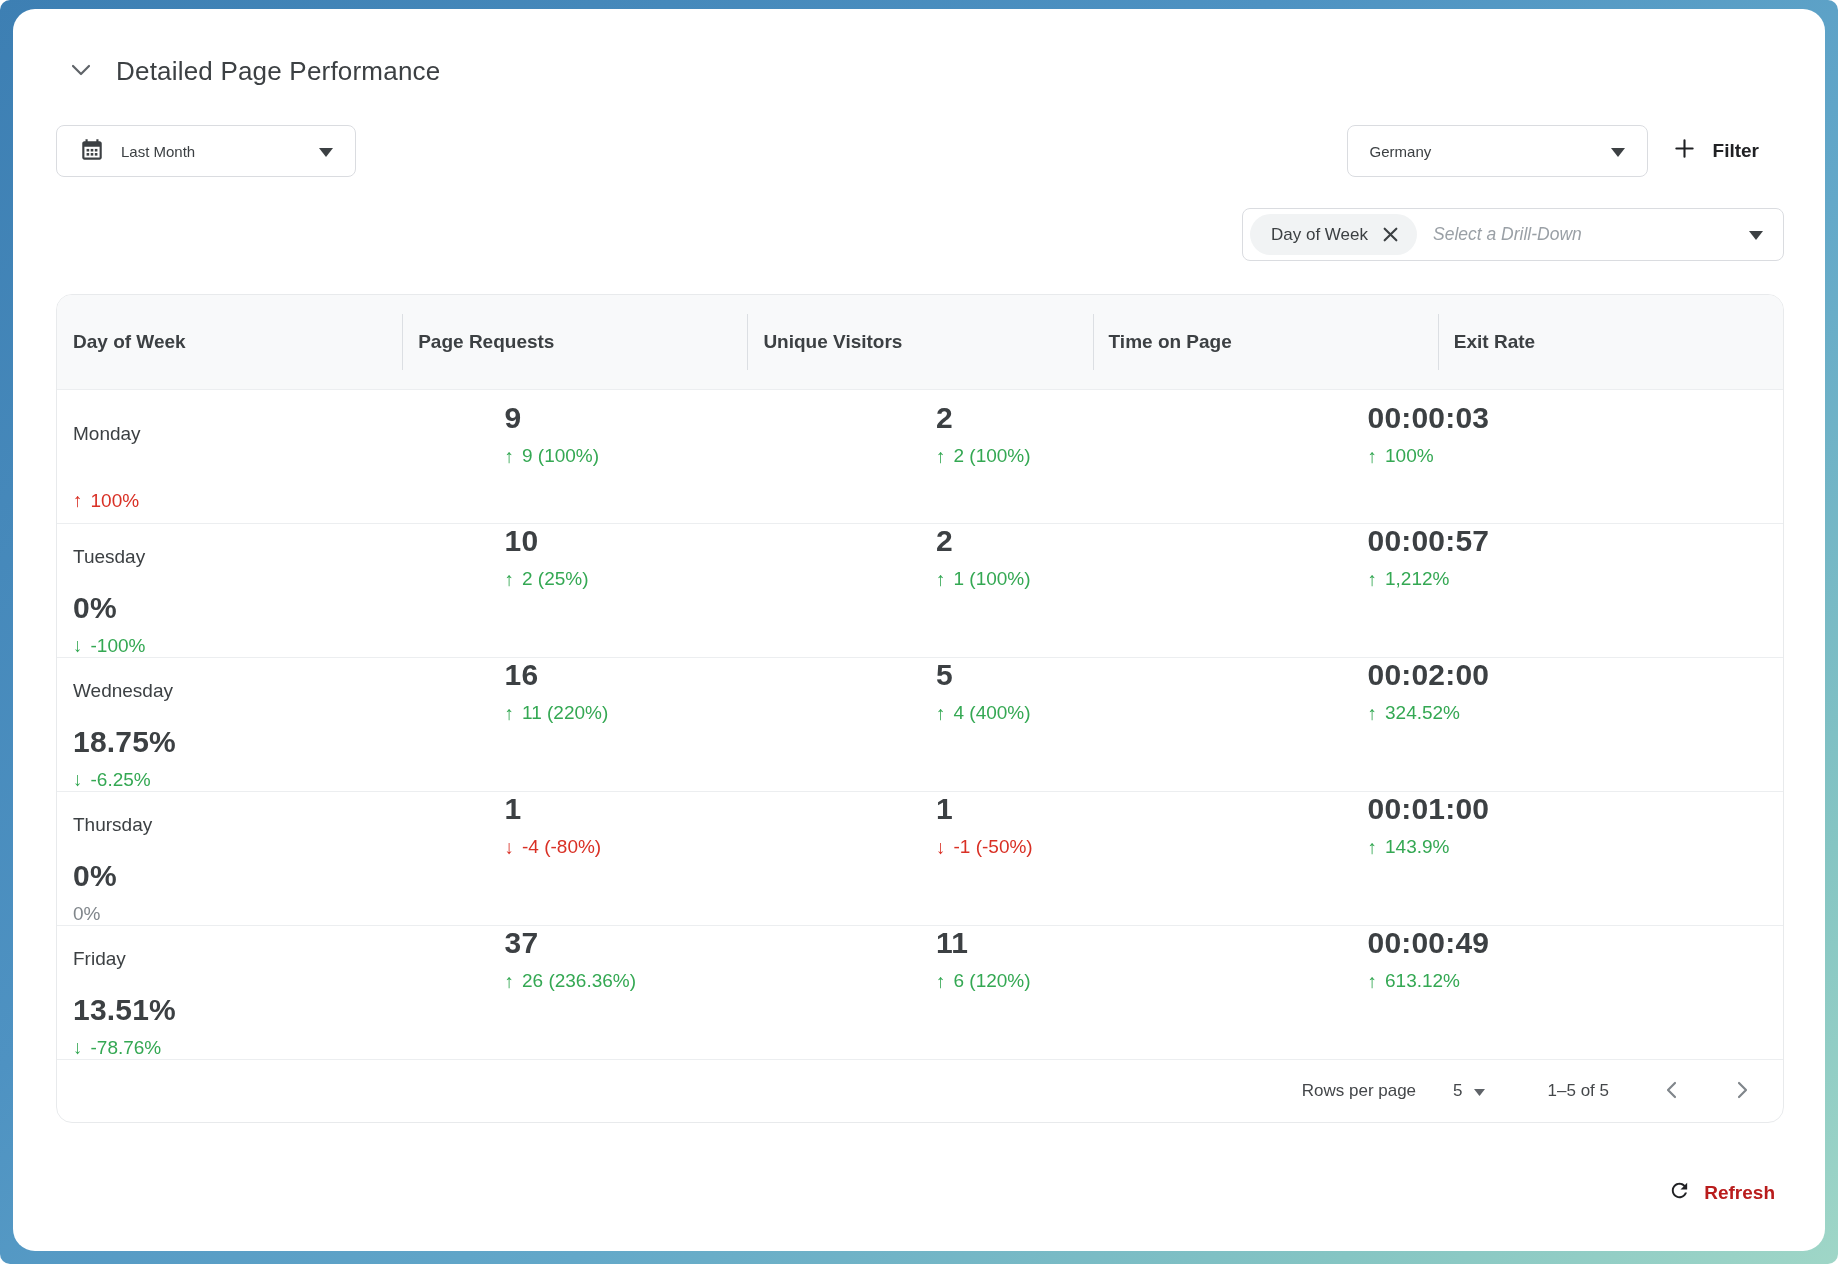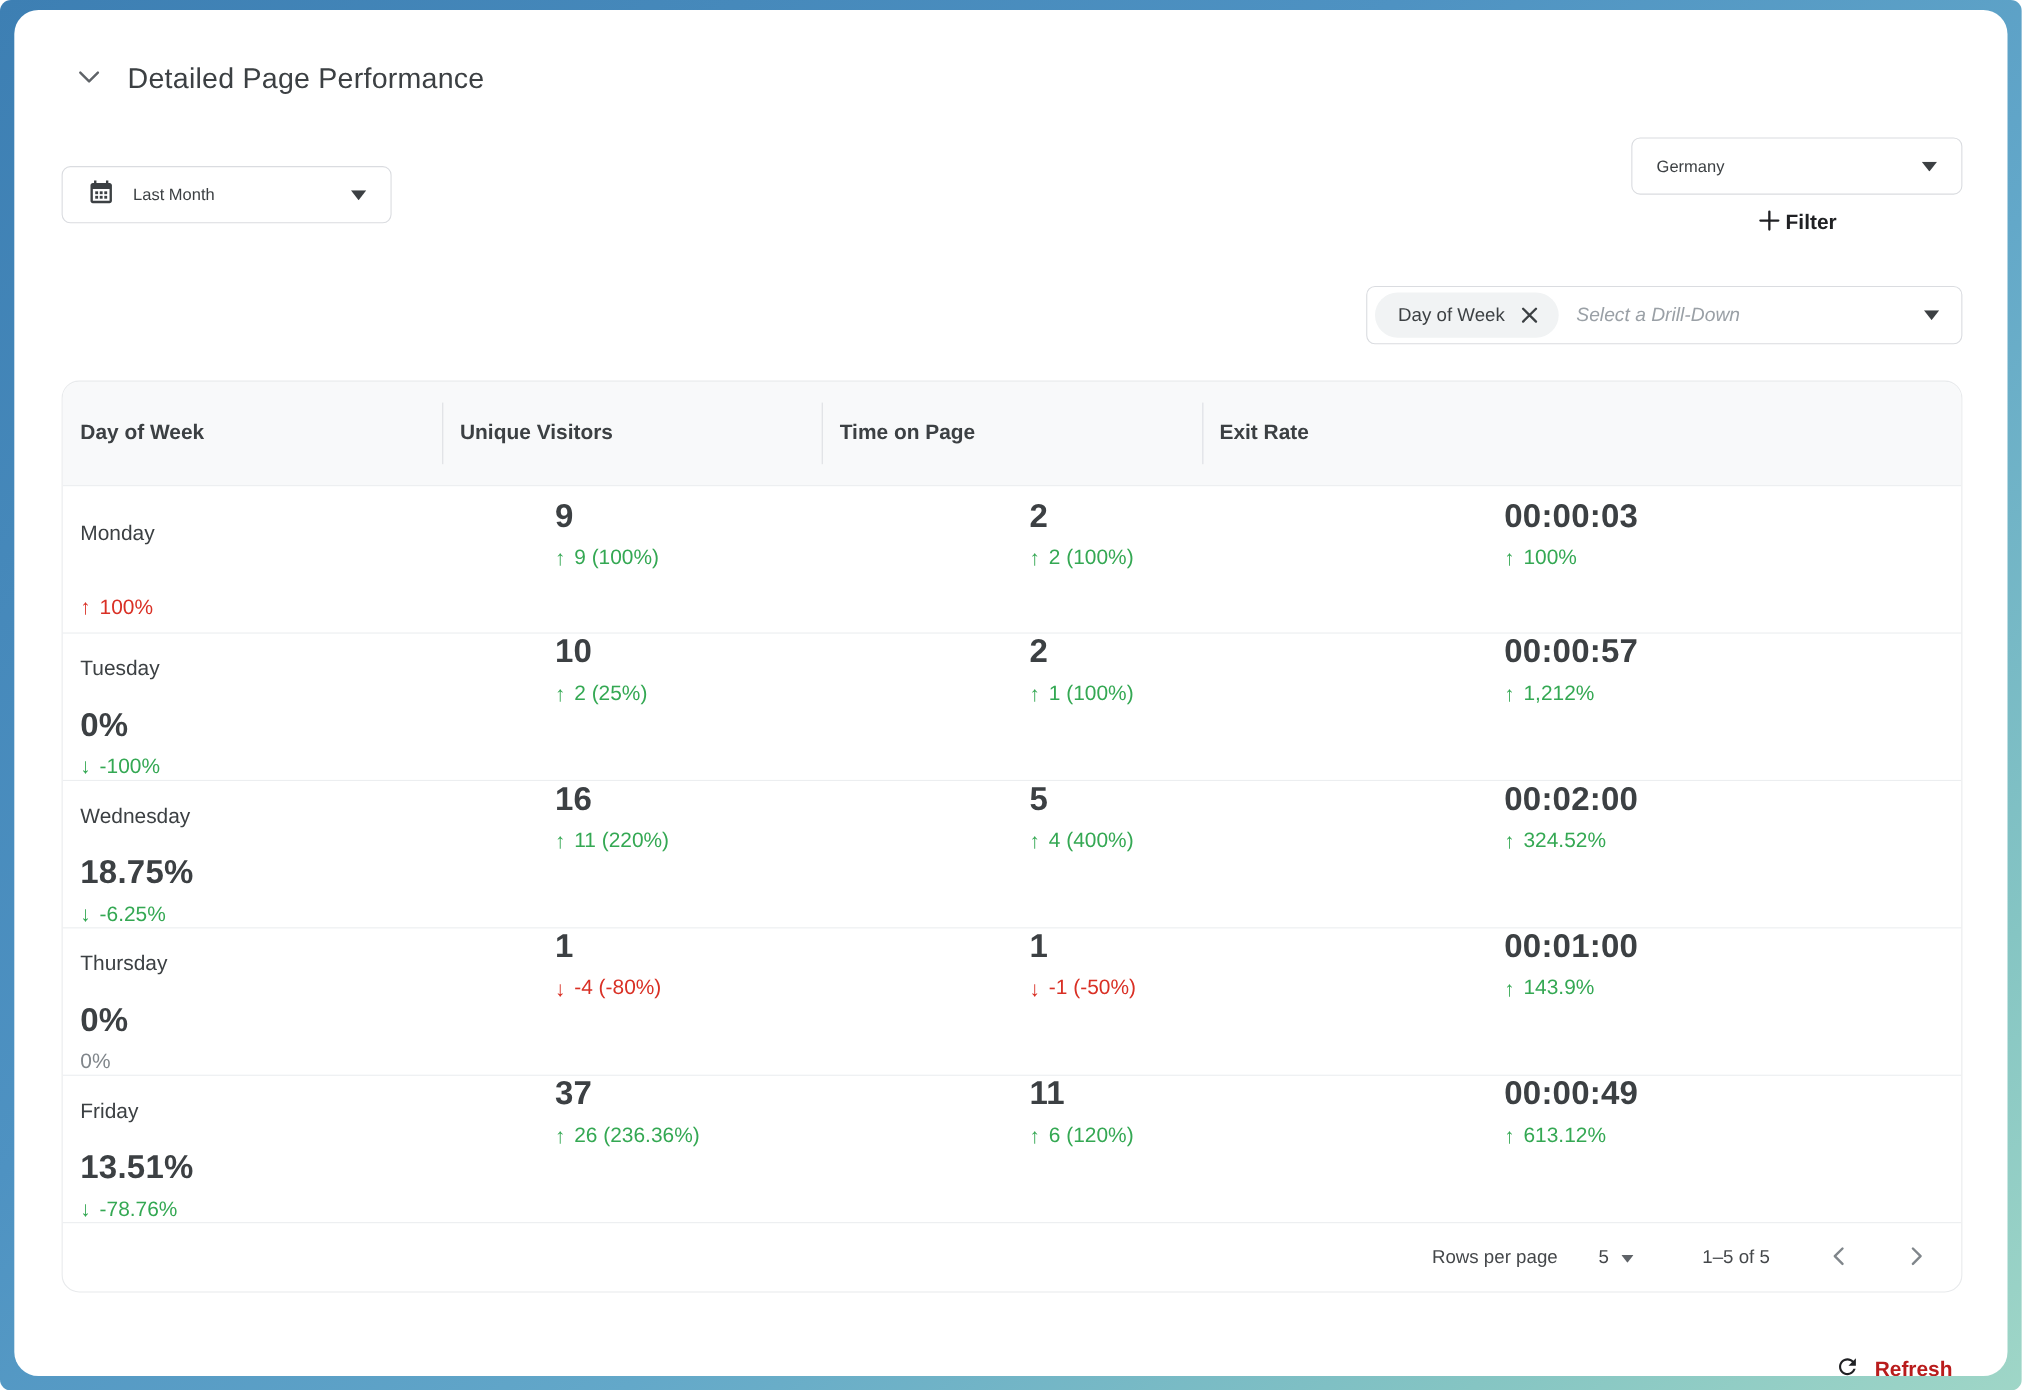"Germany" .right-controls { flex-direction: column -> none }
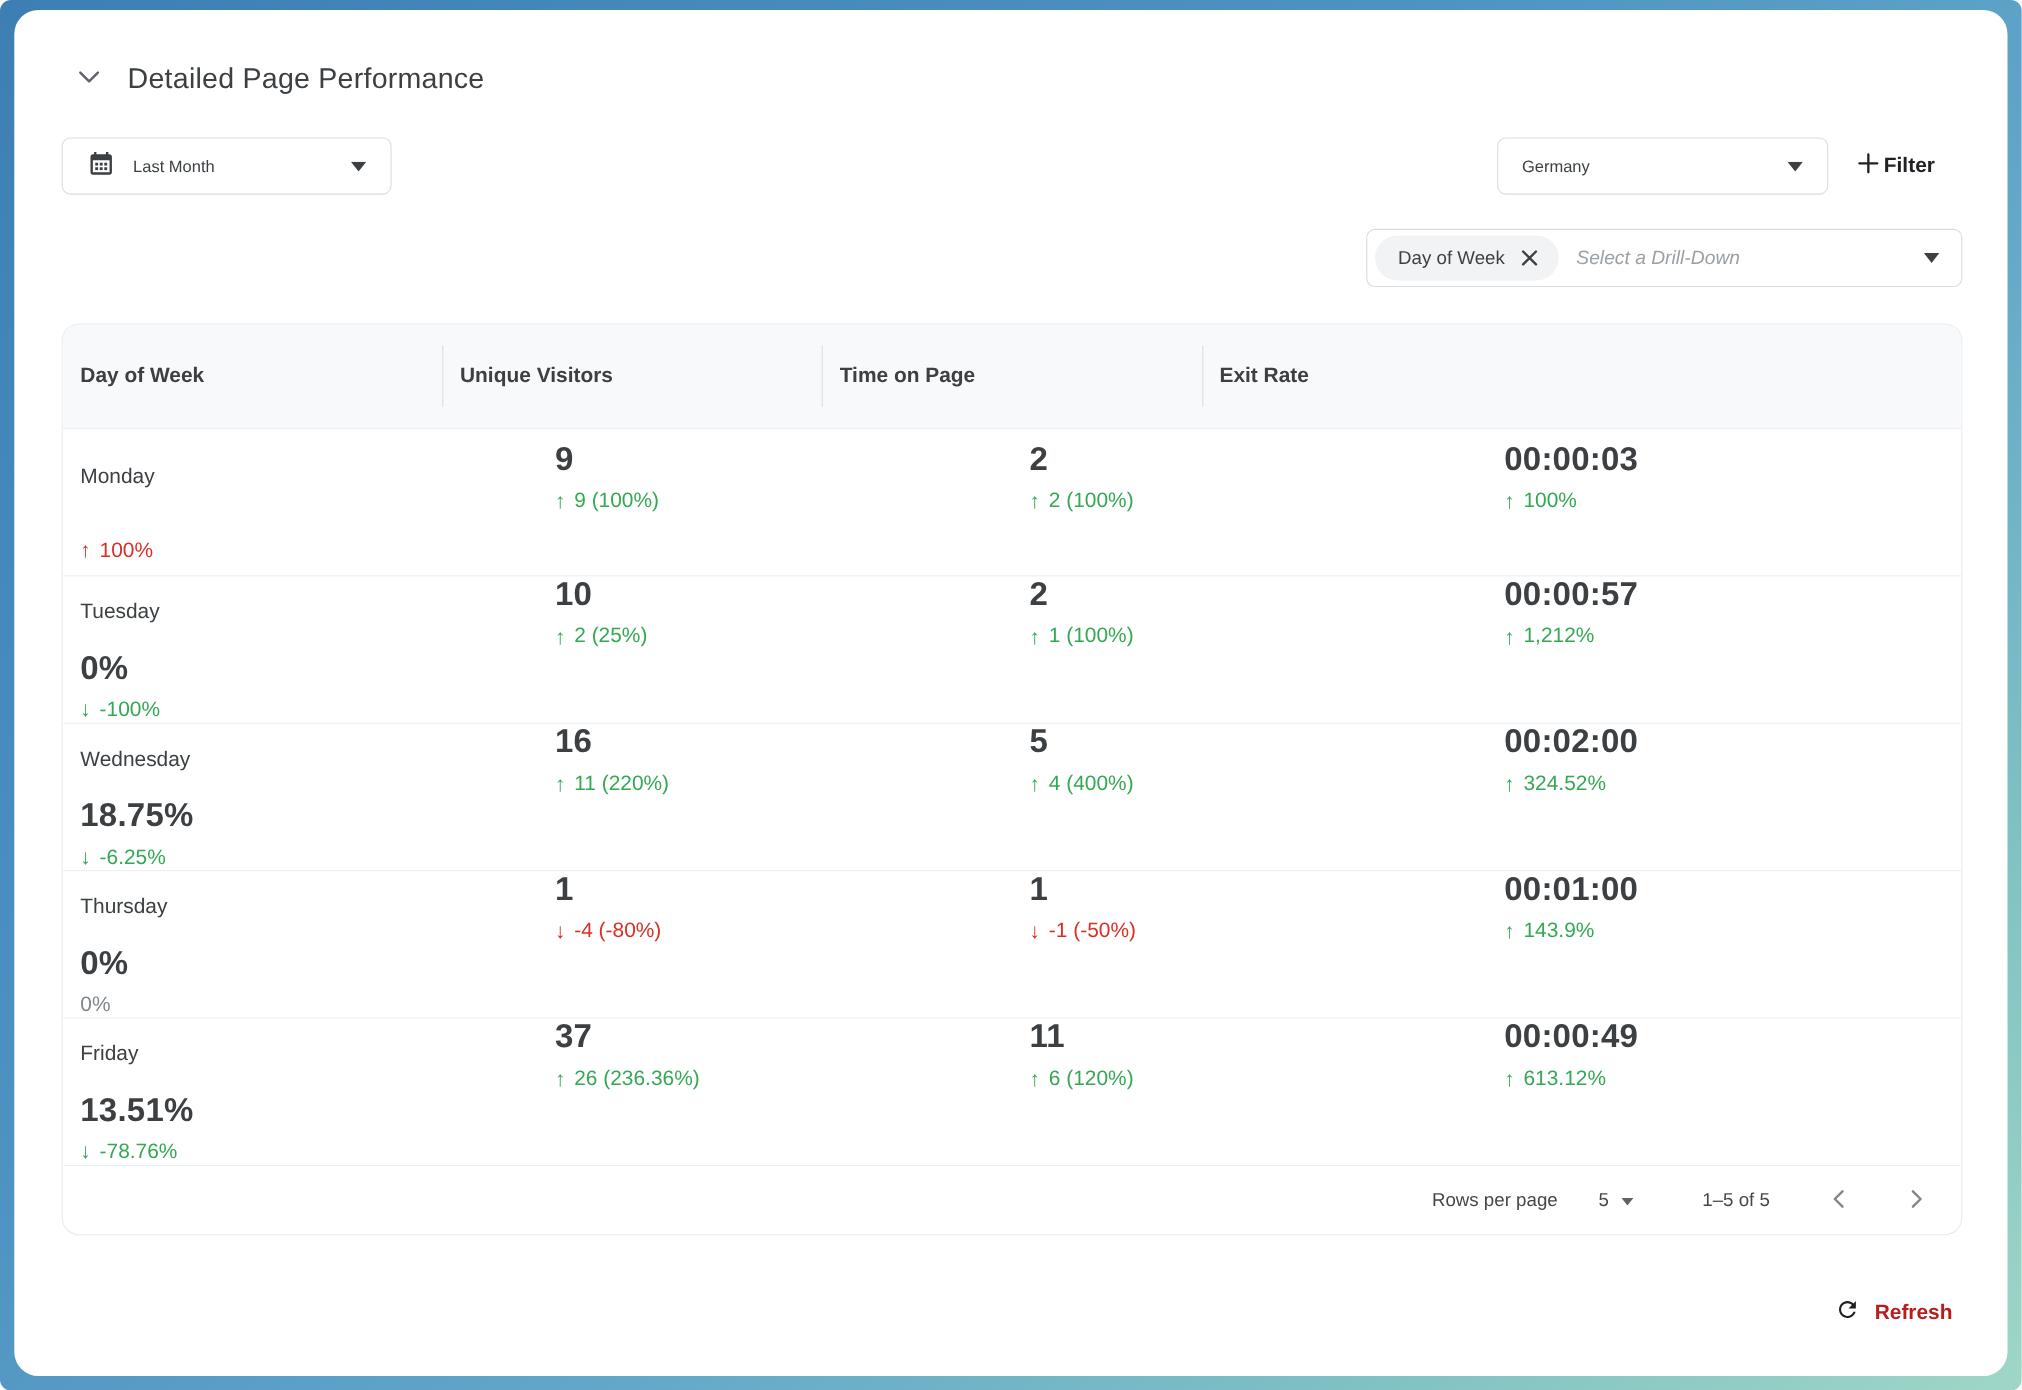"Filter" .filter-btn { gap: 3px -> 17px }
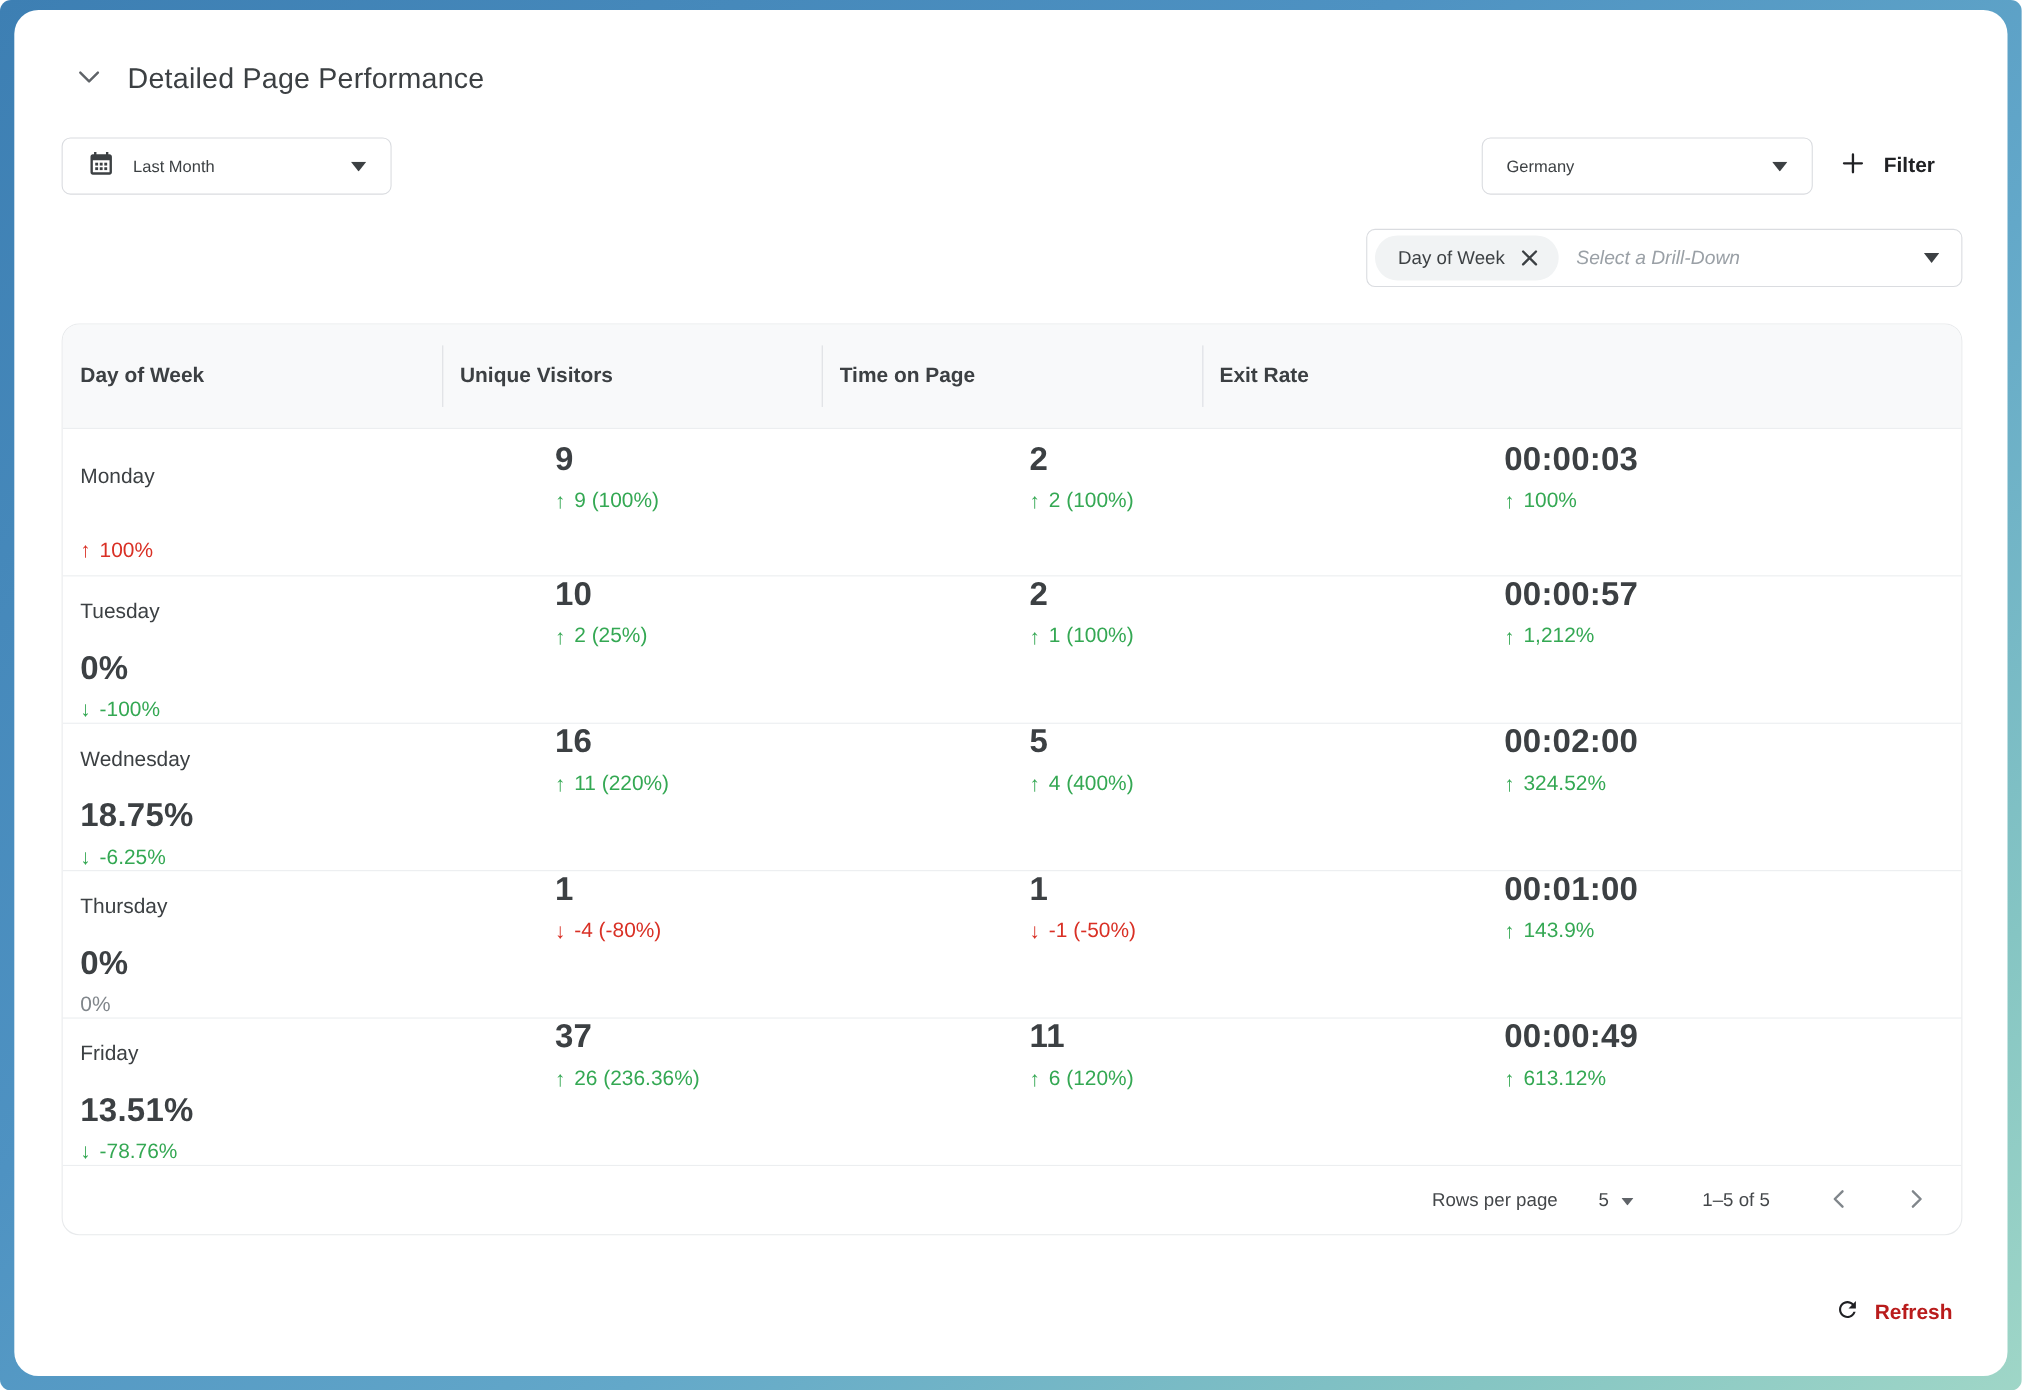"Page Requests" div.th { html: none -> <div>Page Requests</div> }
